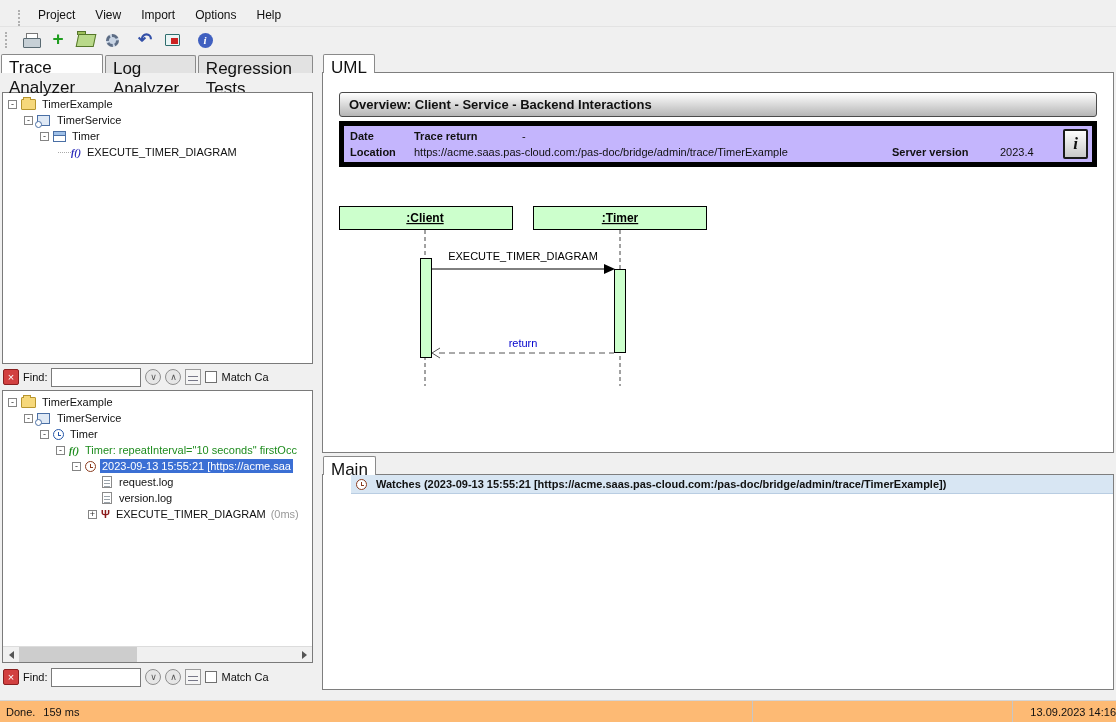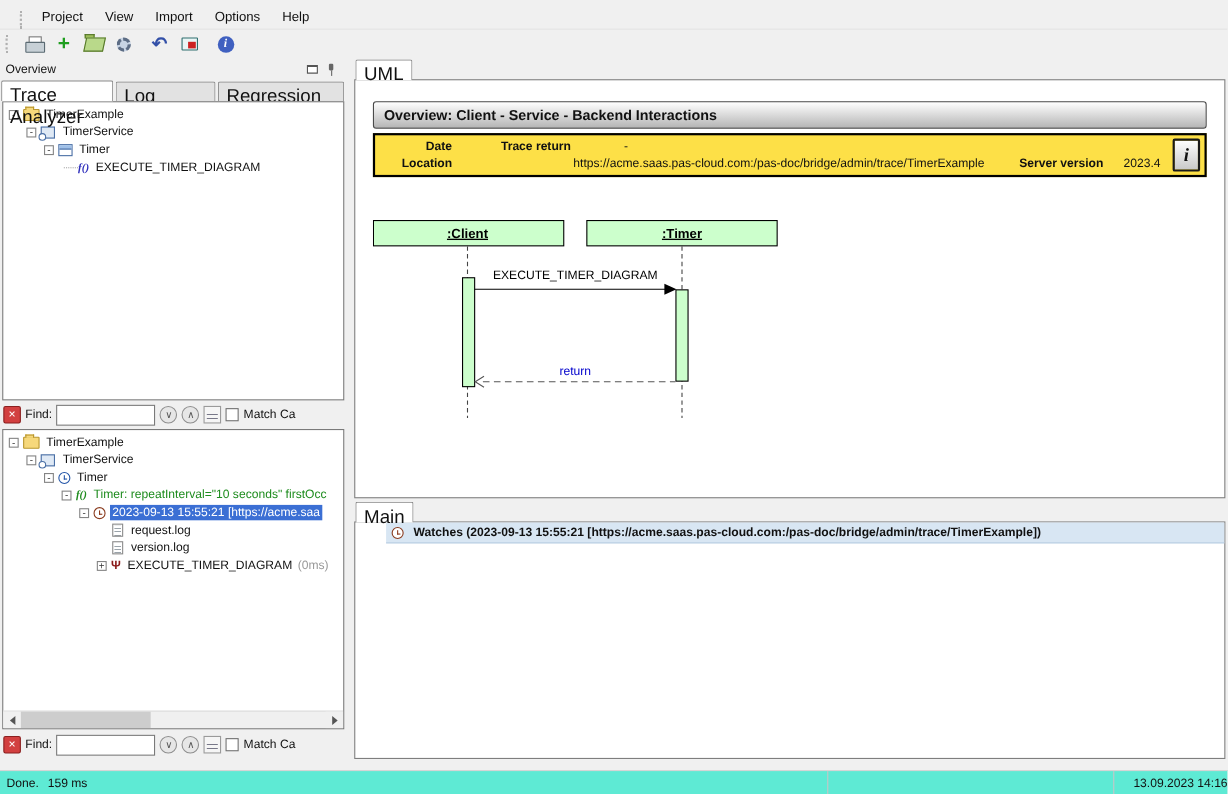"Overview" div.panel-title { html: <div> <span>Overview</span> <span></span> <span></span> <span></span> </div> -> none }
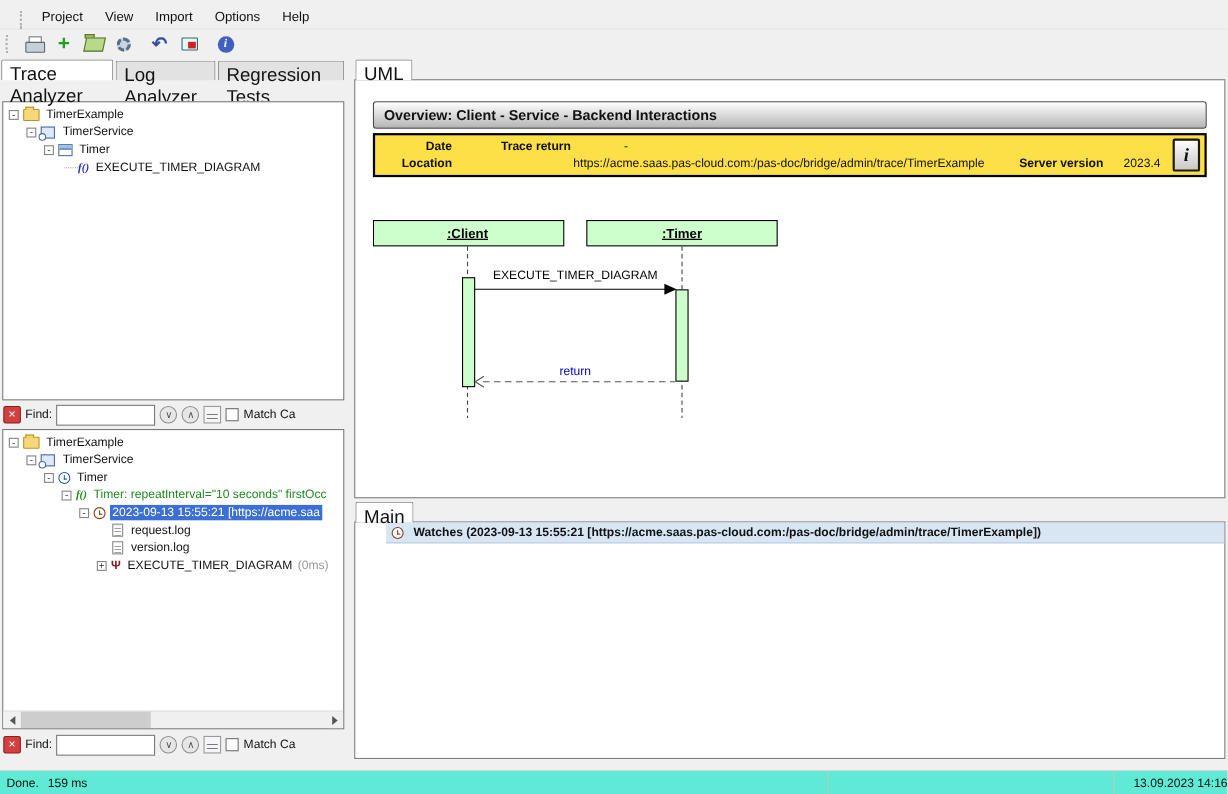"Date" .info-box { background: #fde047 -> #c4b5fd; border: 2px solid #000000 -> 5px solid #000000; text-align: right -> none }
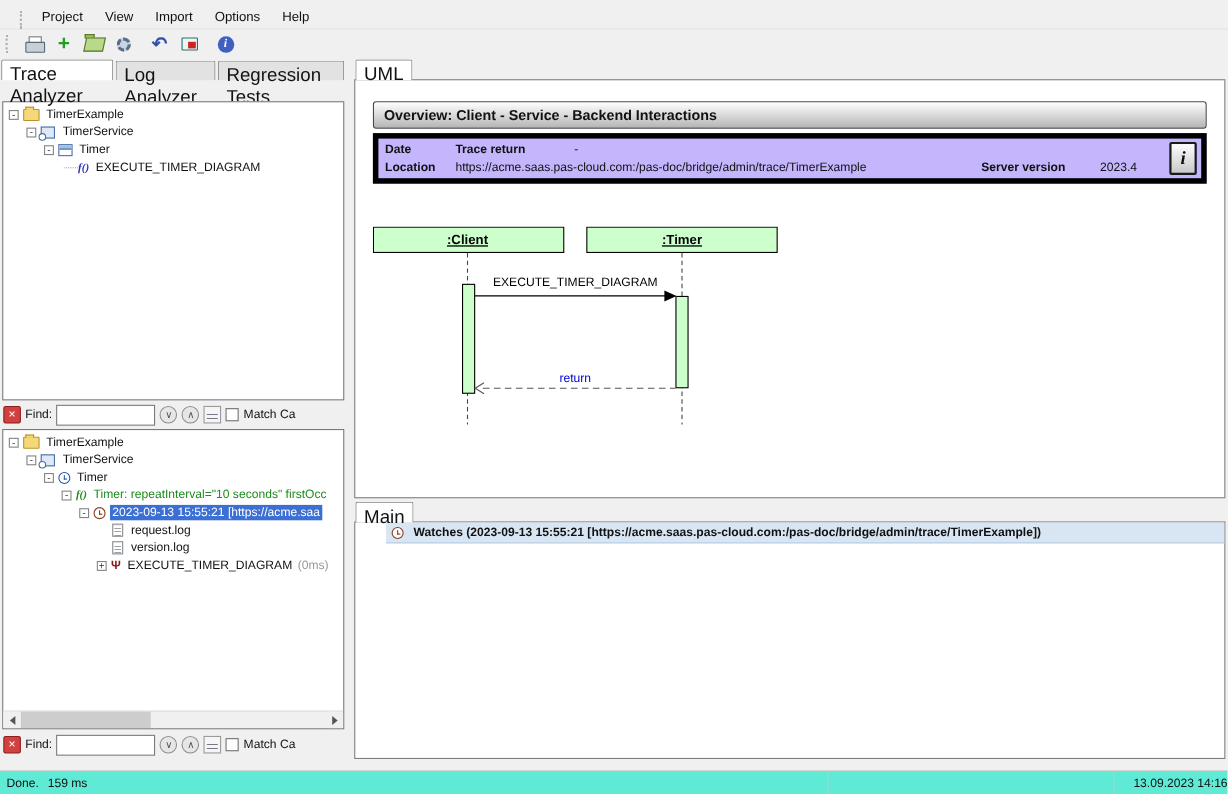"Done." .statusbar { background: #5eead4 -> #fdba74 }
